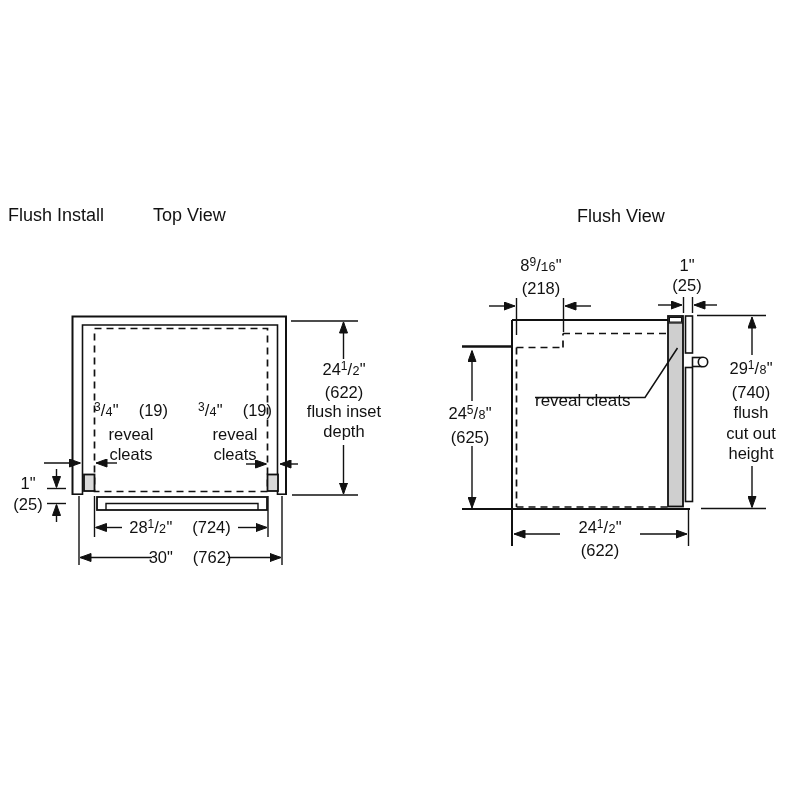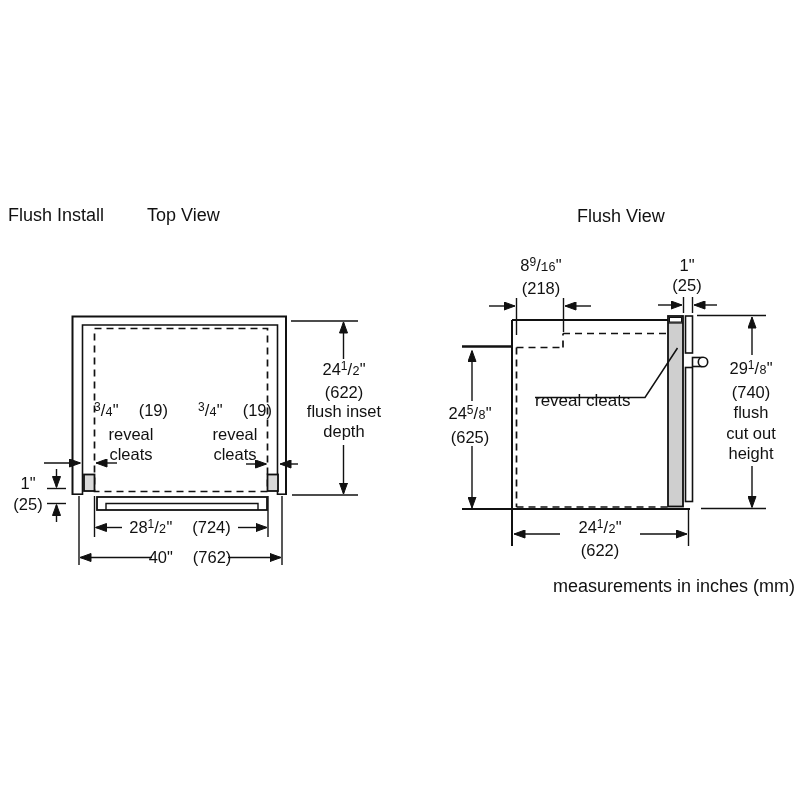"Top View" div.t { left: 147px -> 153px }
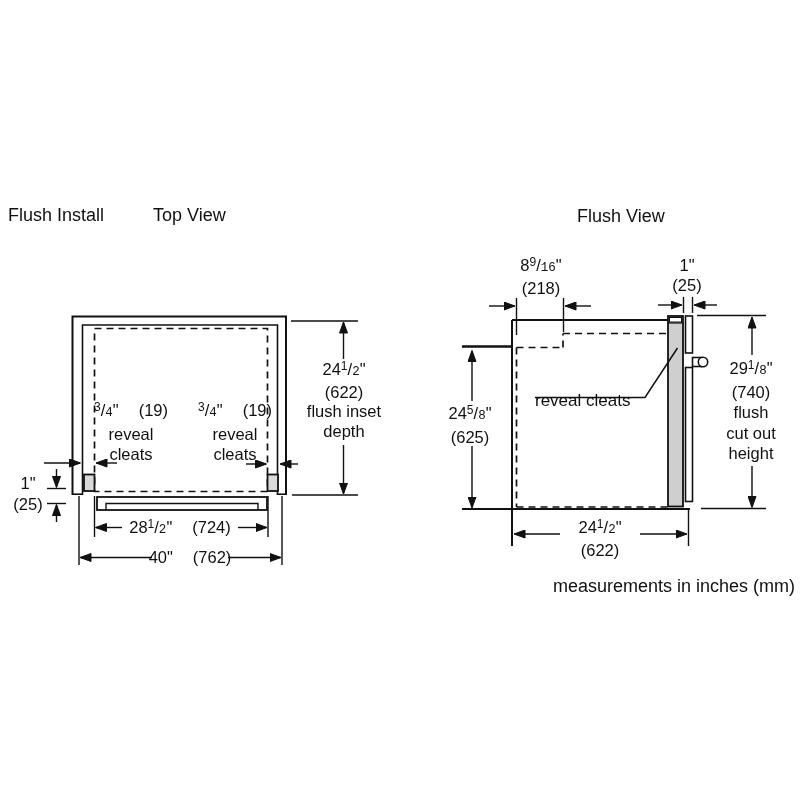"40" span { text: 40 -> 30 }
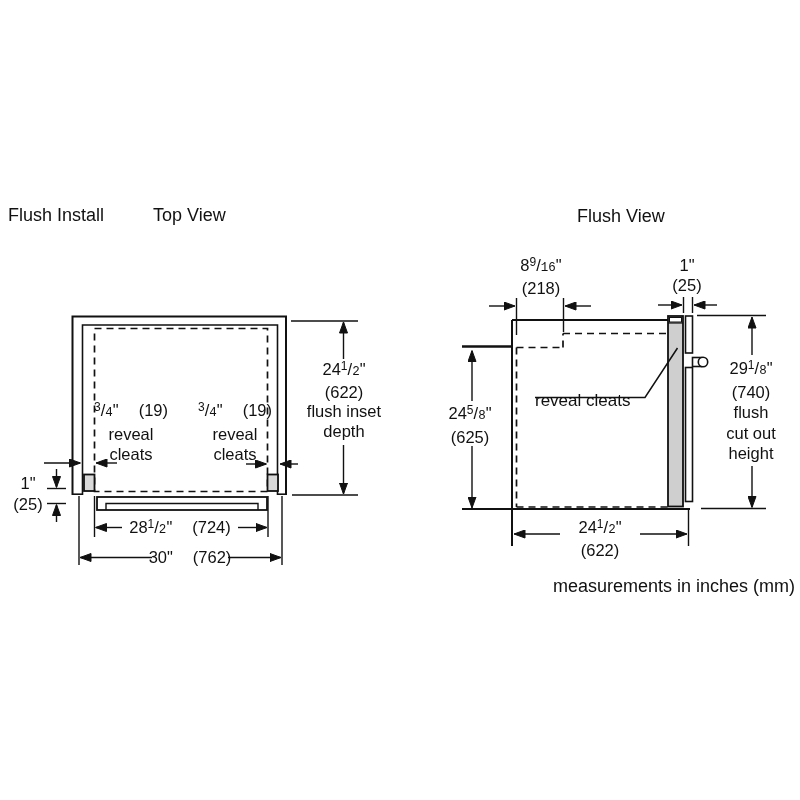"measurements in inches (mm)" div.t { html: <div>measurements in inches (mm)</div> -> none }
